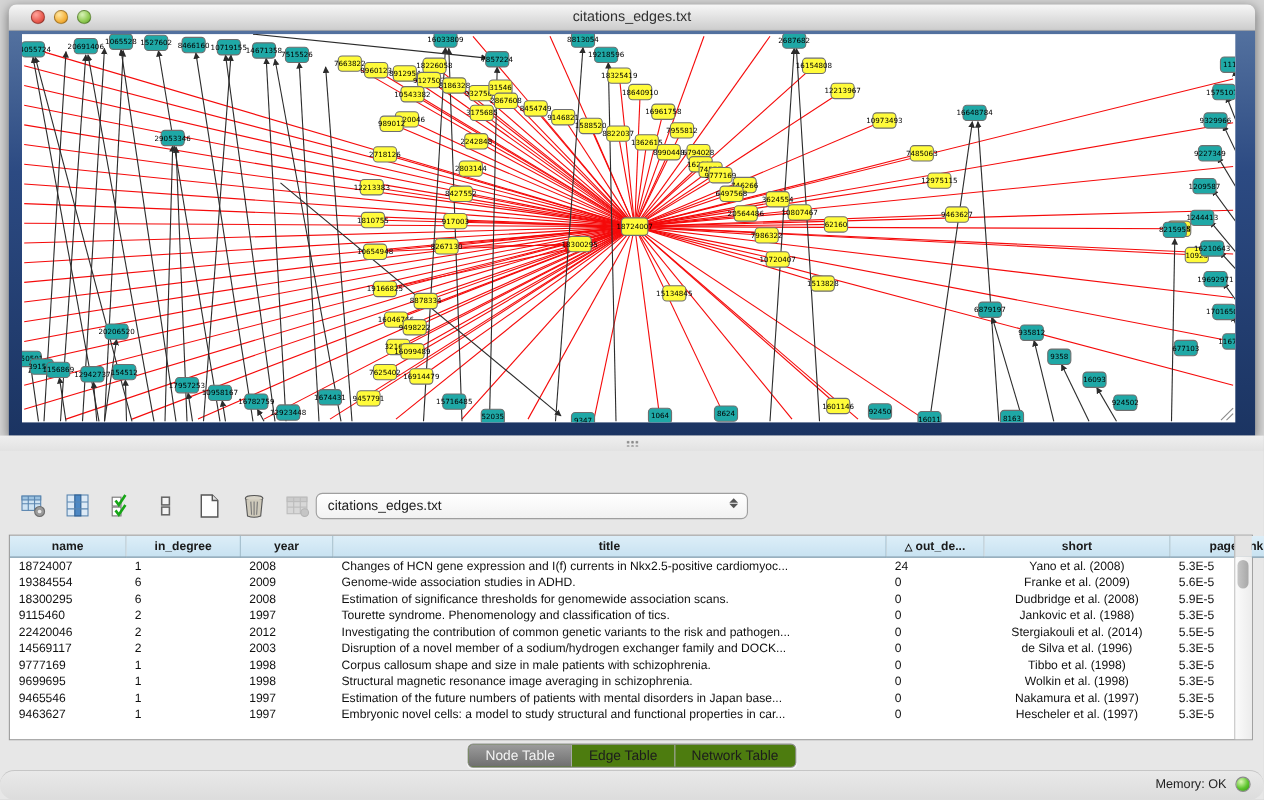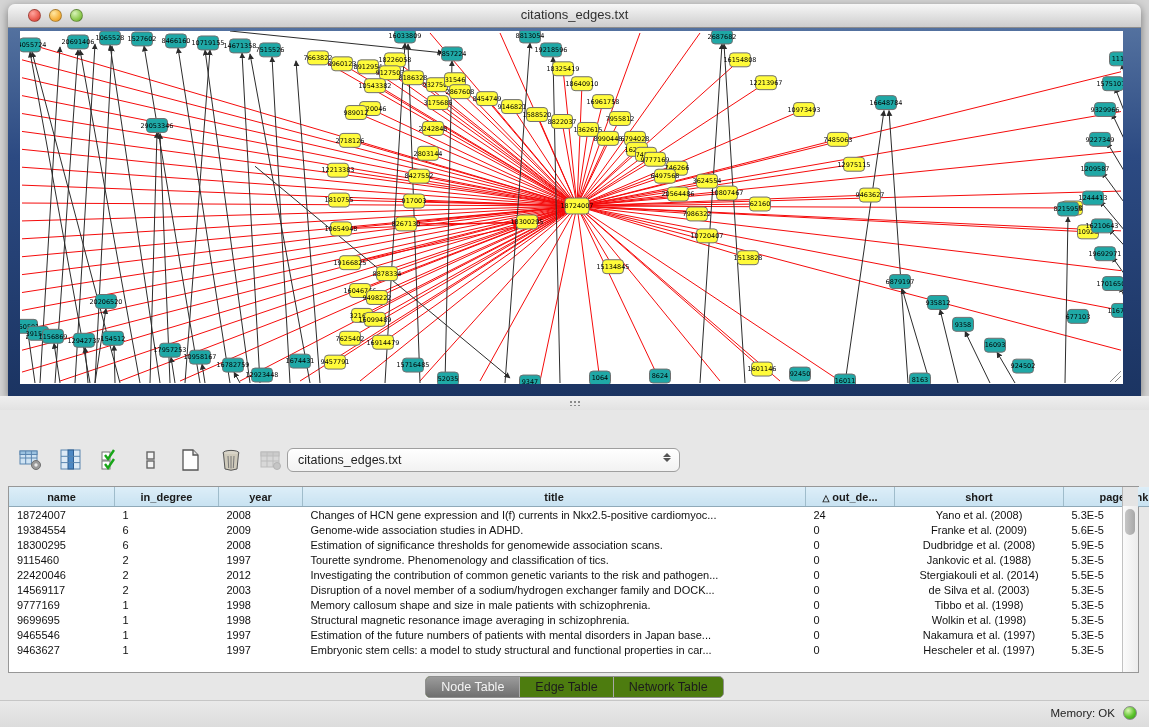"de Silva et al. (2003)" td.center { text: 2003 -> 1996 }
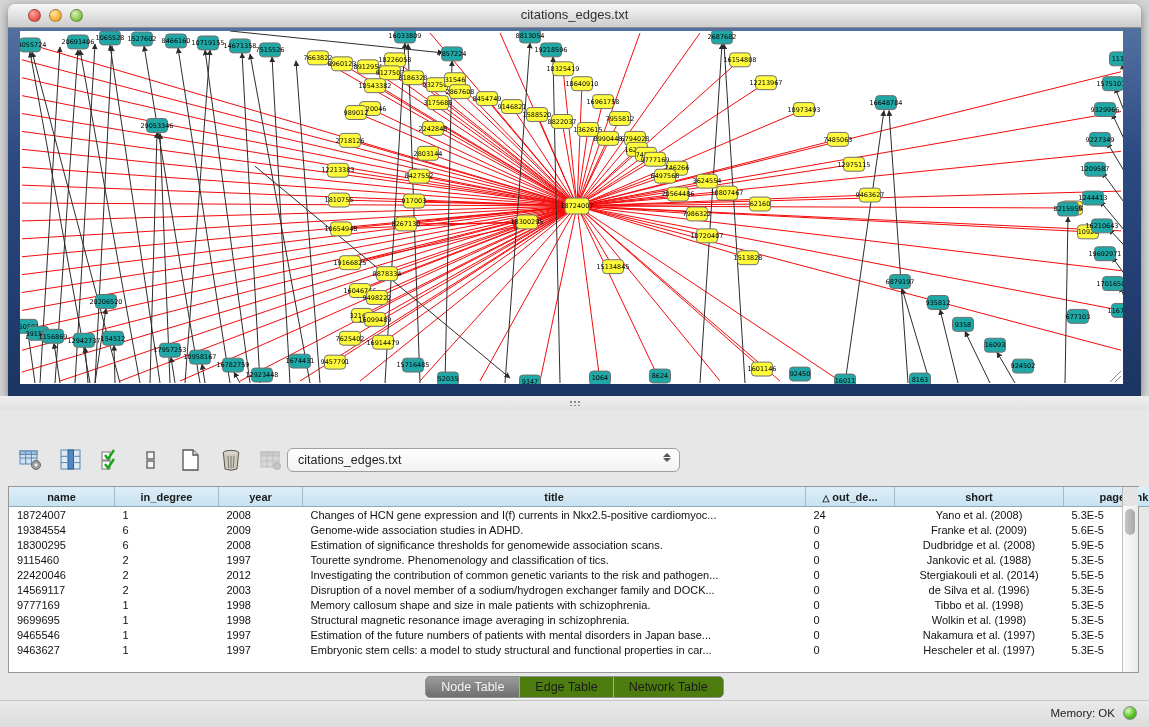"Memory callosum shape and size" td { text: Memory -> Corpus }
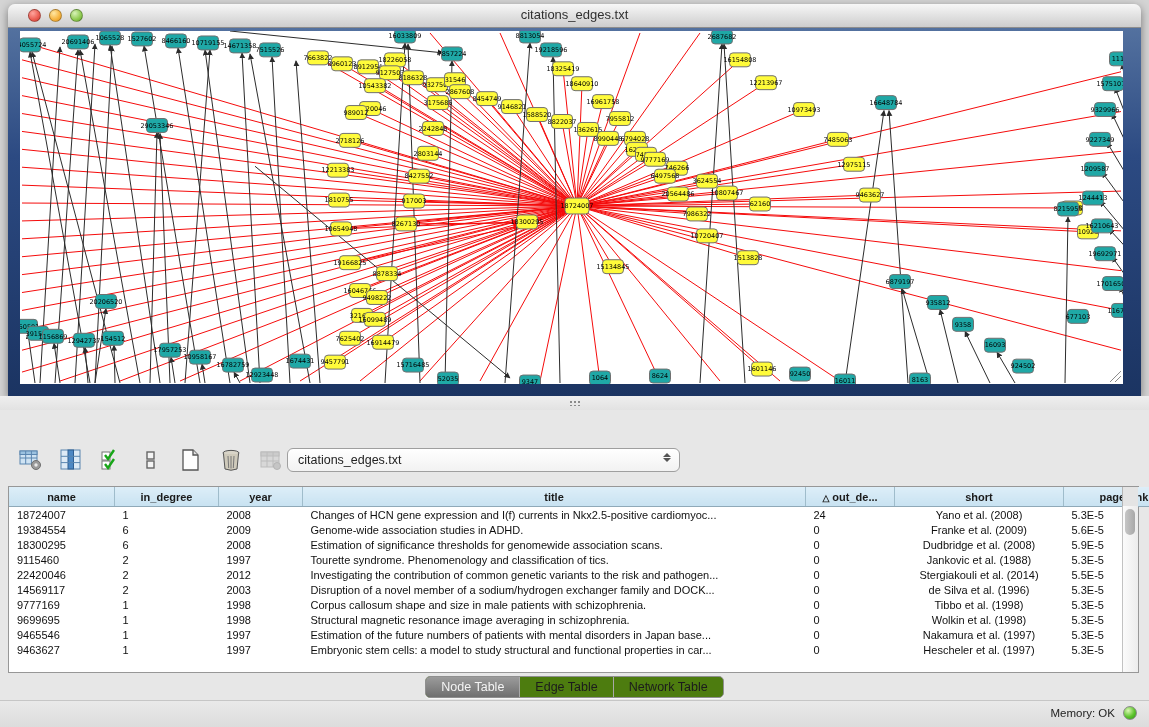"Embryonic stem cells: a model" td { text: stem -> novel }
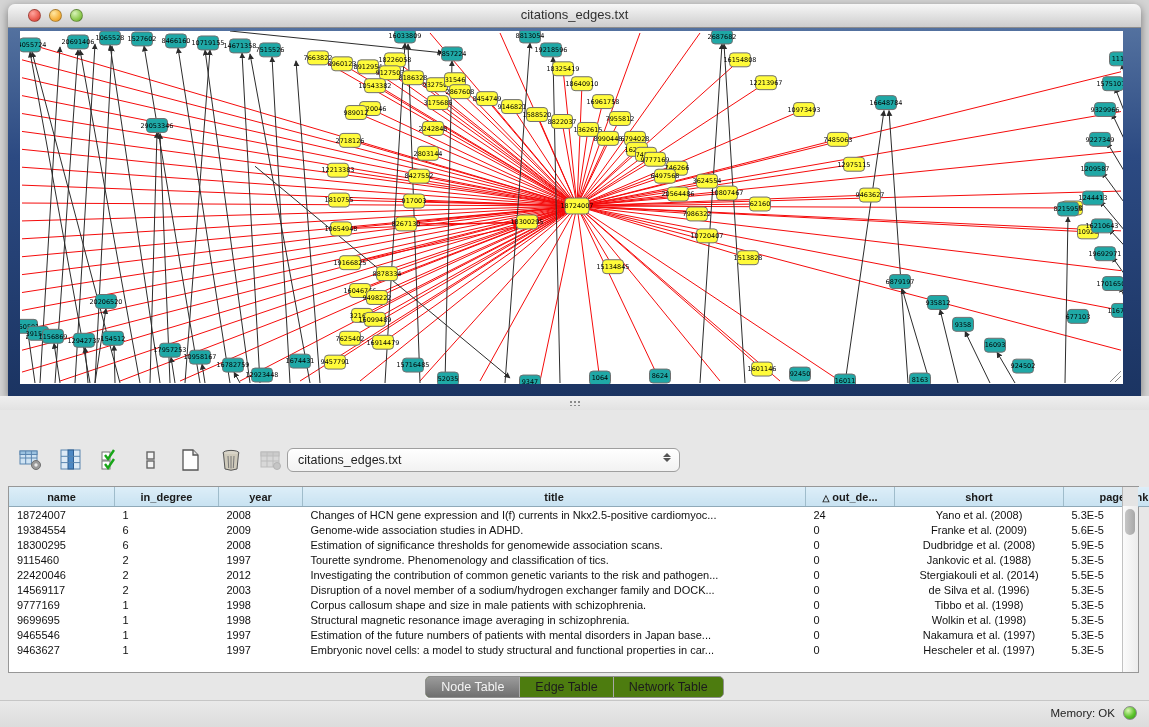"Memory: OK" .statusbar { border-radius: none -> 13px }
